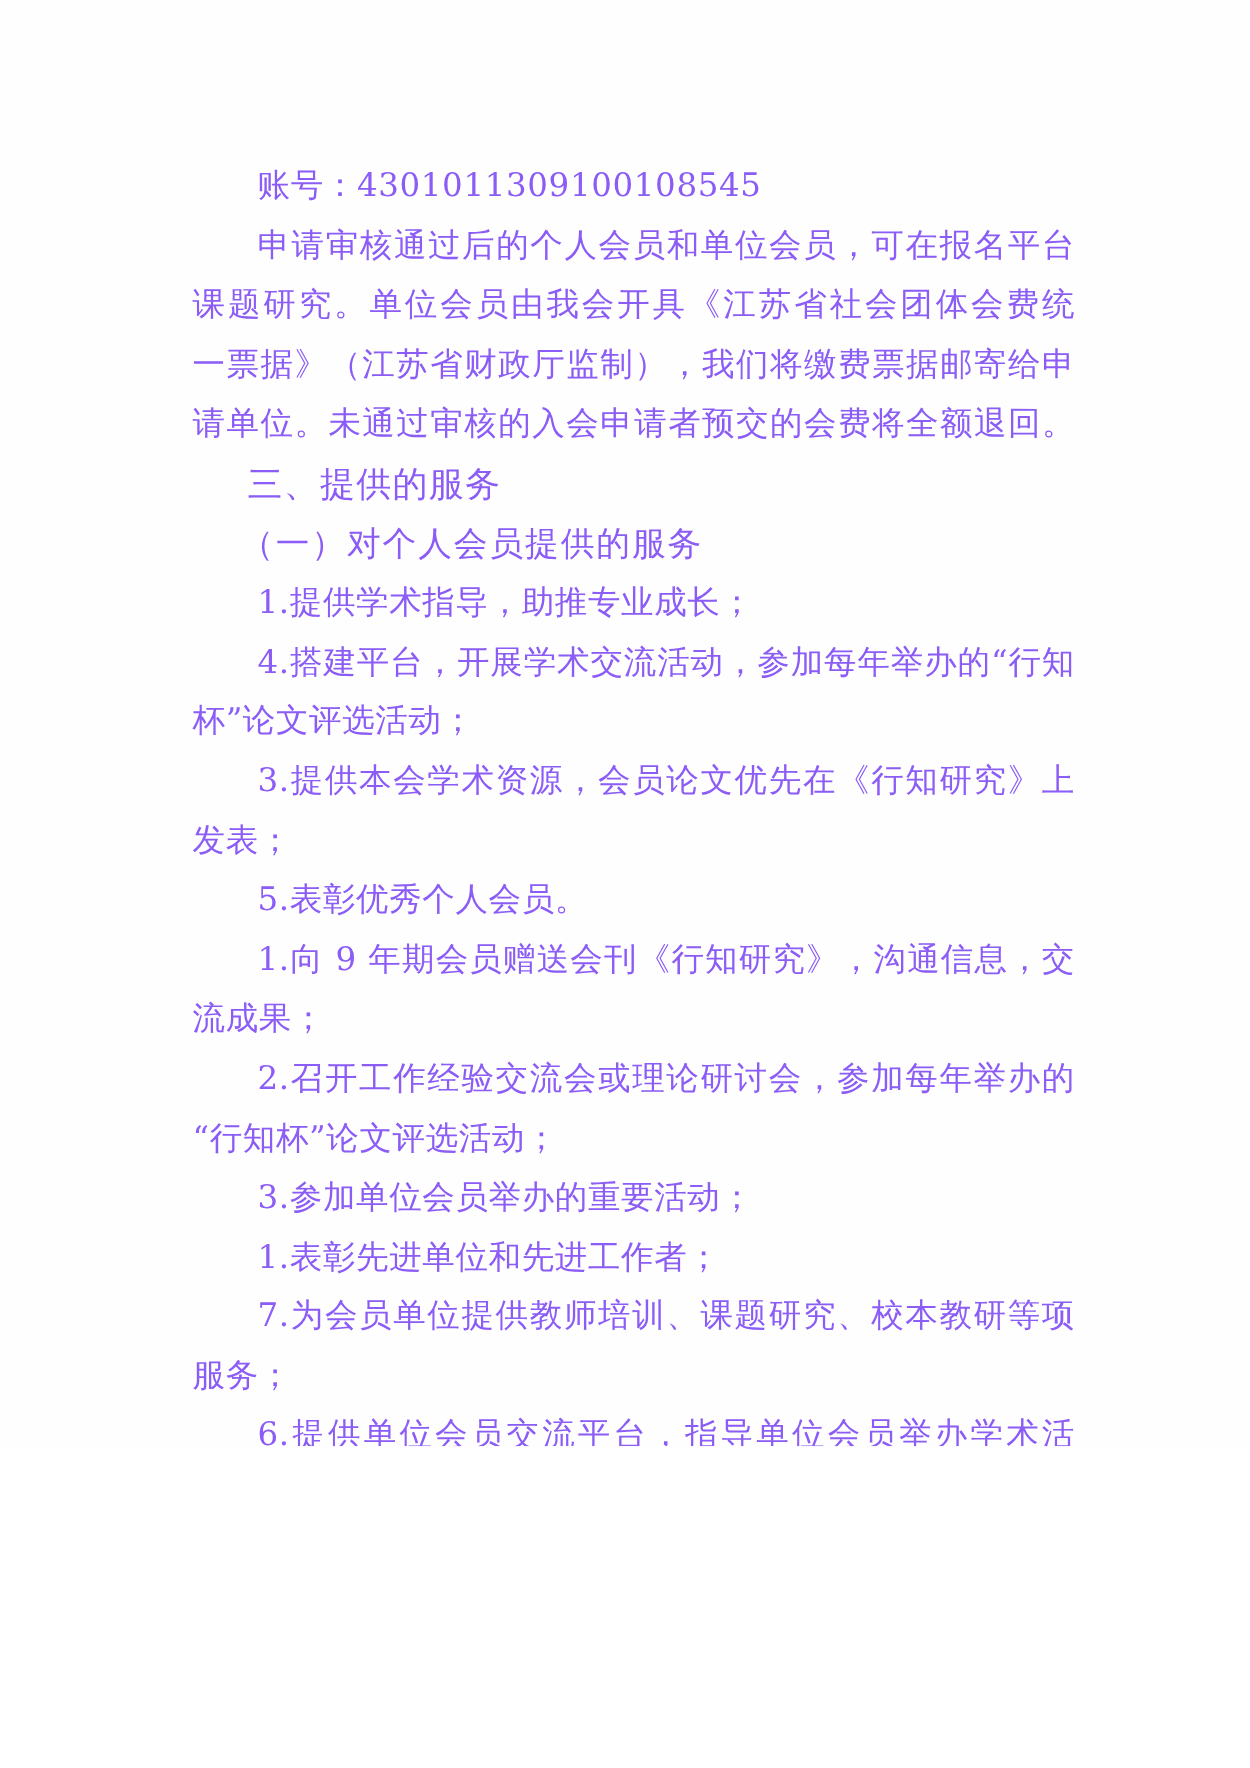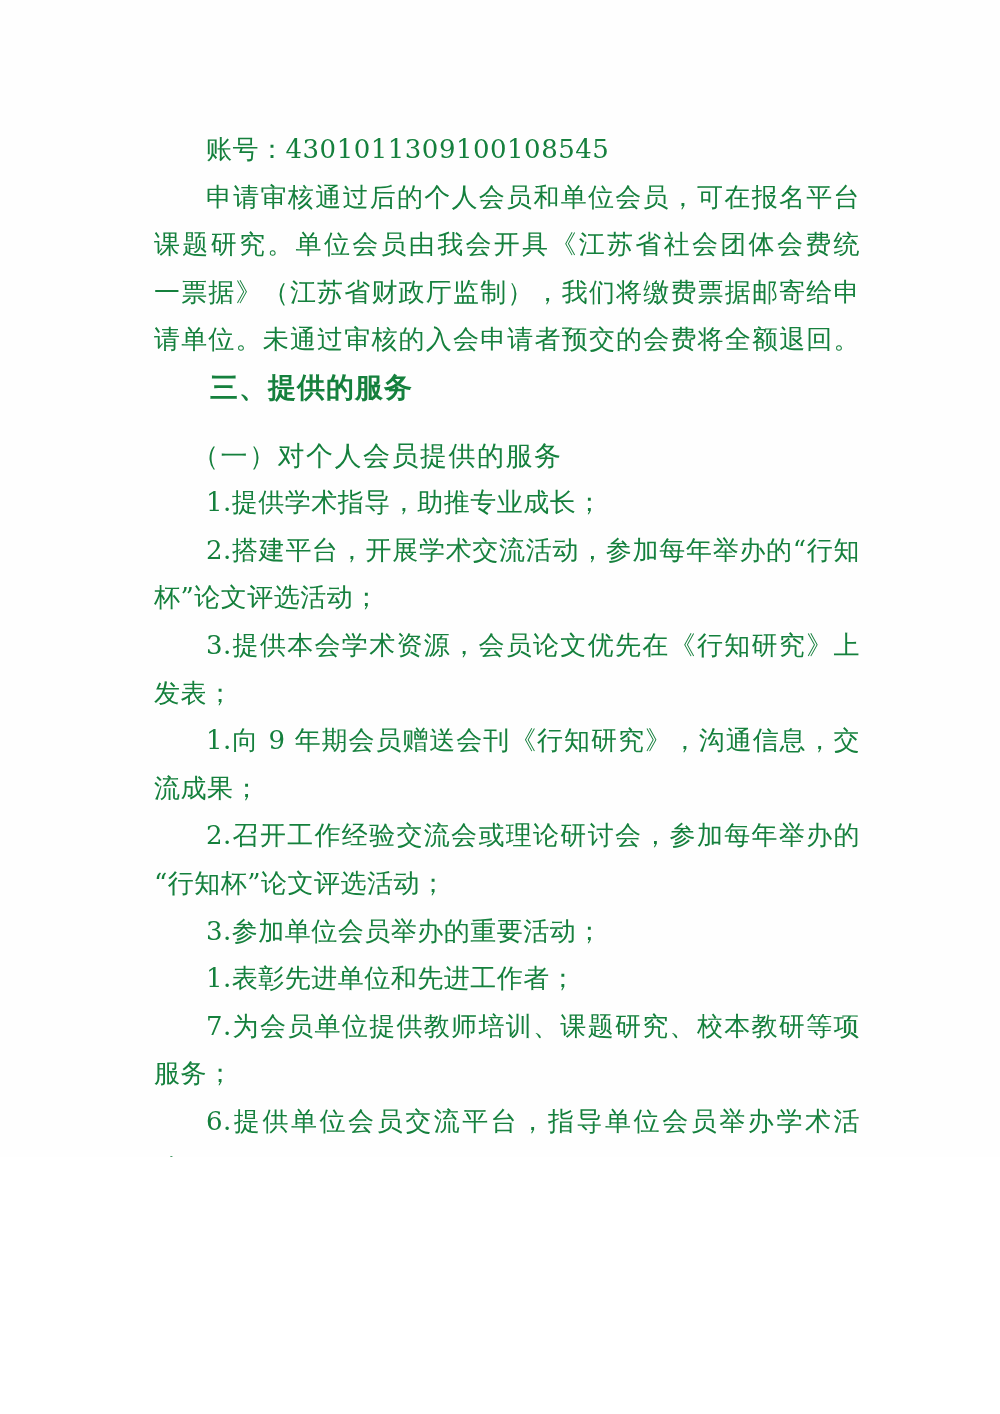"账号：4301011309100108545" .page { color: #15803d -> #8b5cf6 }
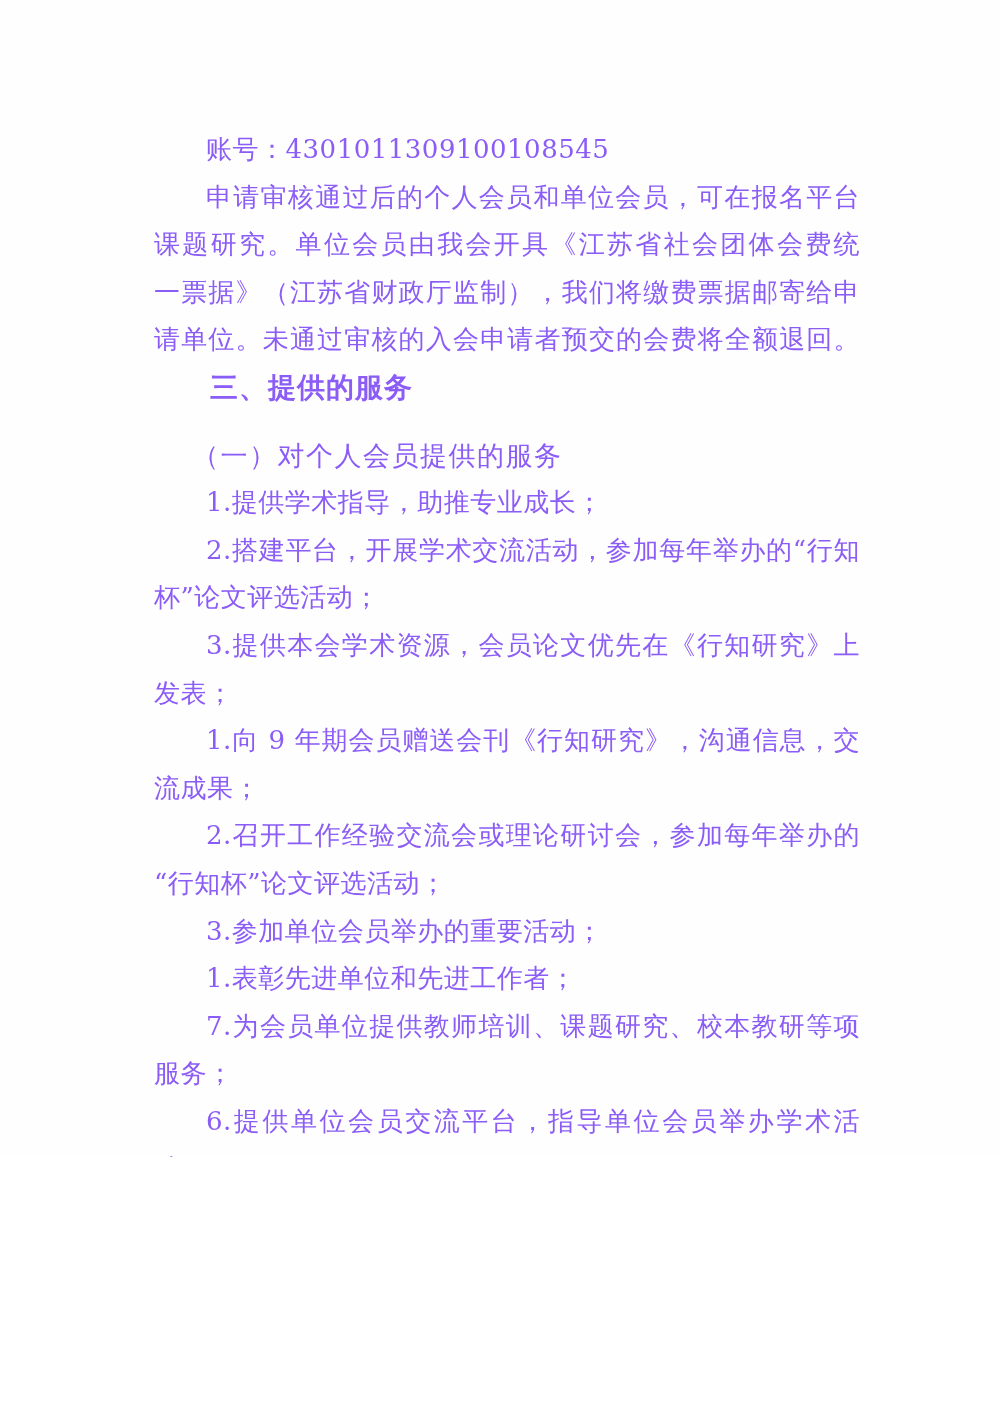"三、提供的服务" .line.heading { font-weight: bold -> normal; margin-left: 56px -> 44px }
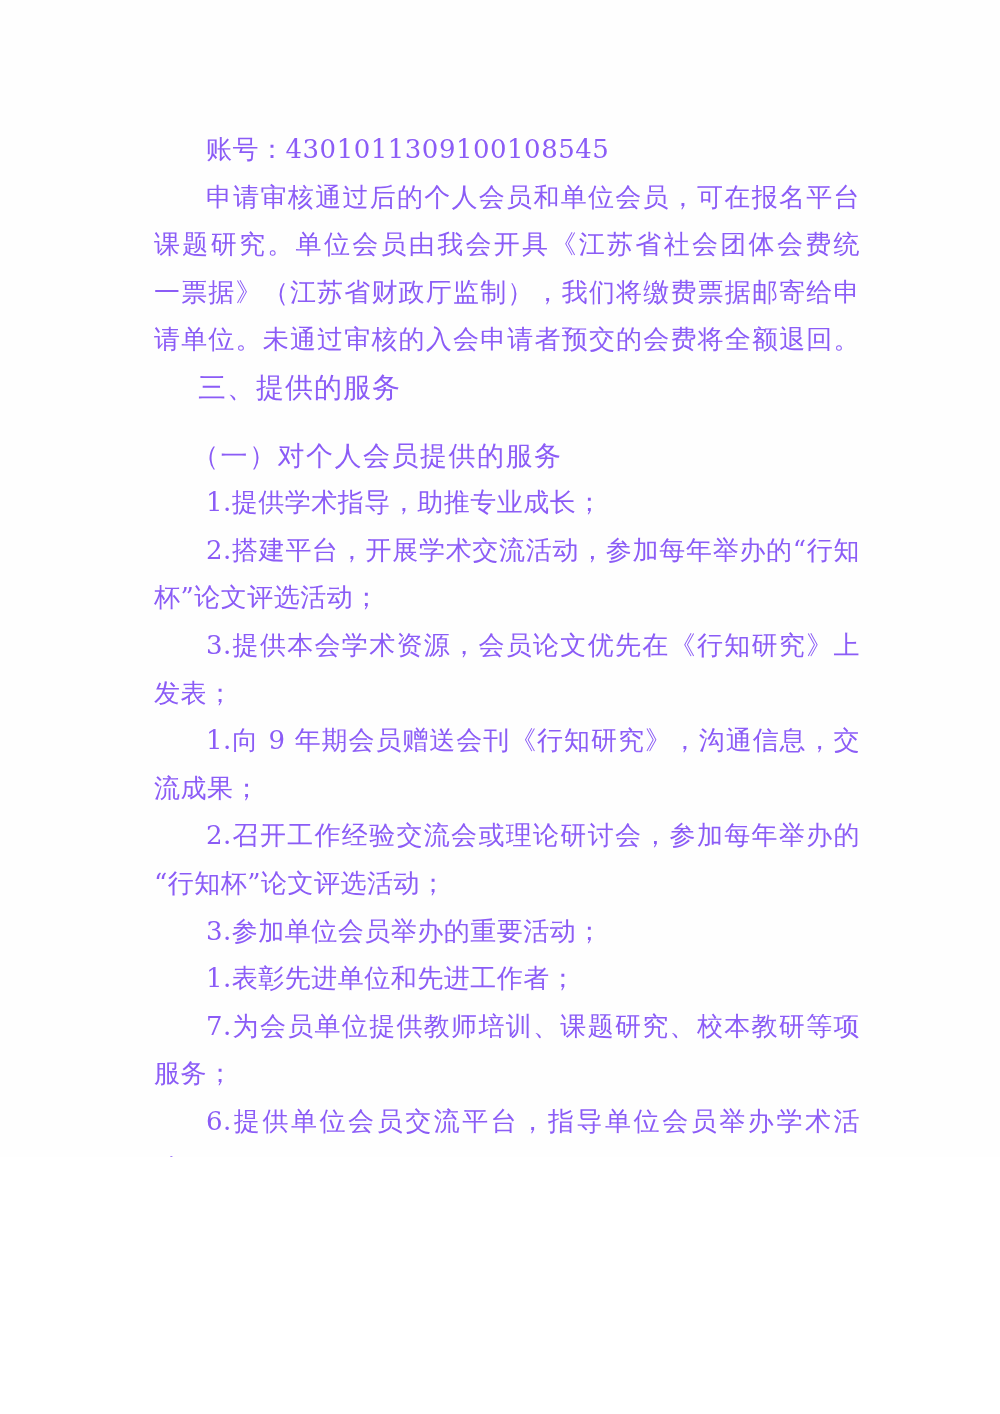"（一）对个人会员提供的服务" .line.sub { margin-top: 20px -> none }
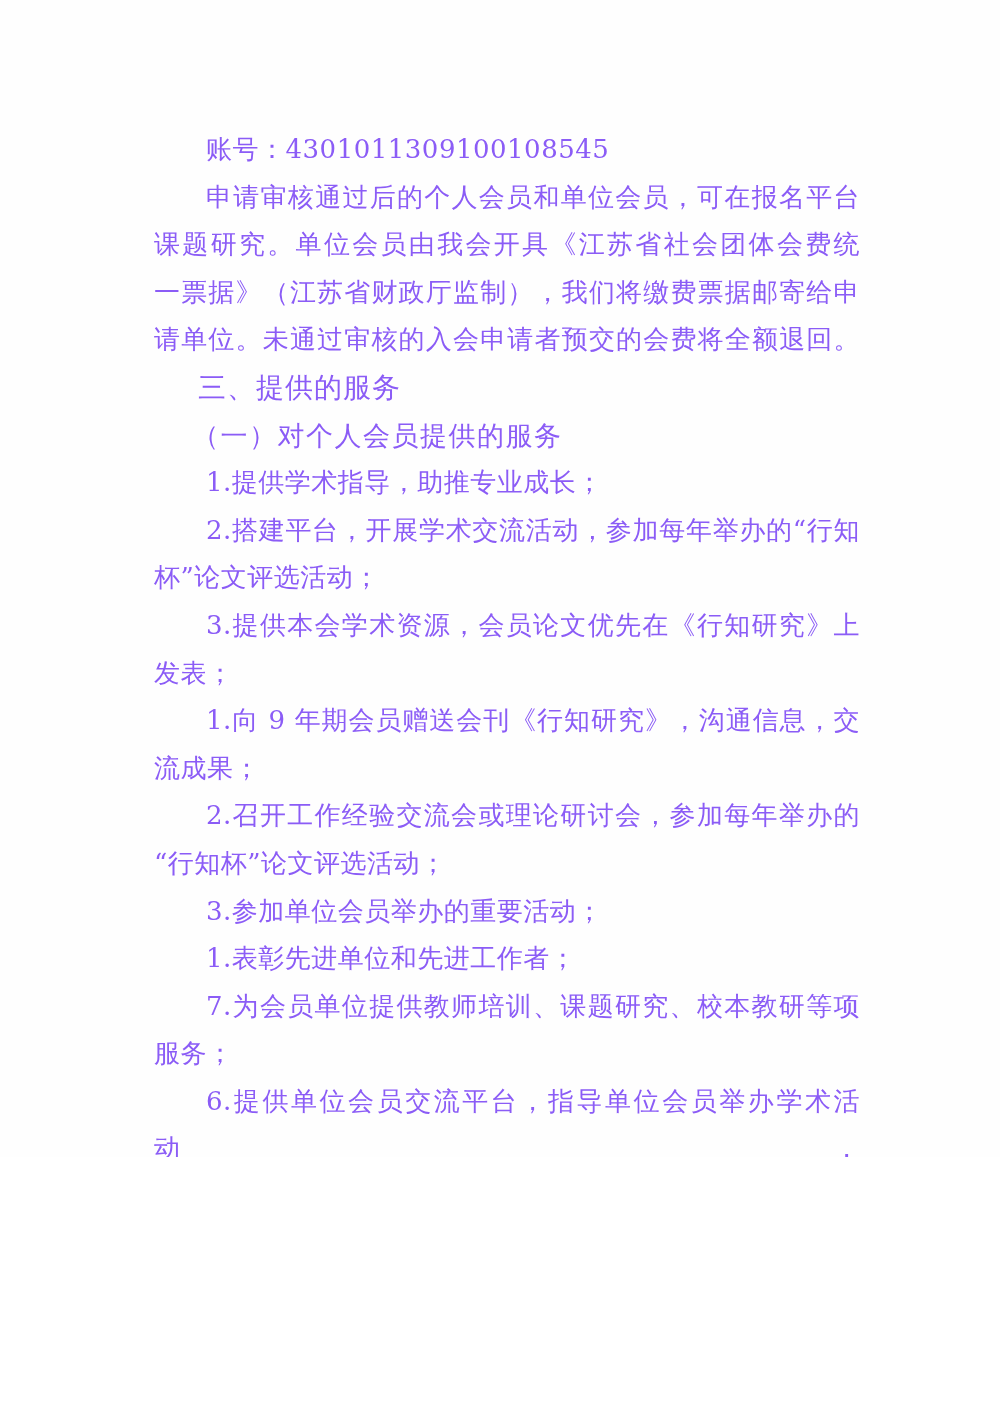"2.搭建平台，开展学术交流活动，参加每年举办的“行知" div.line { text: 2 -> 4 }
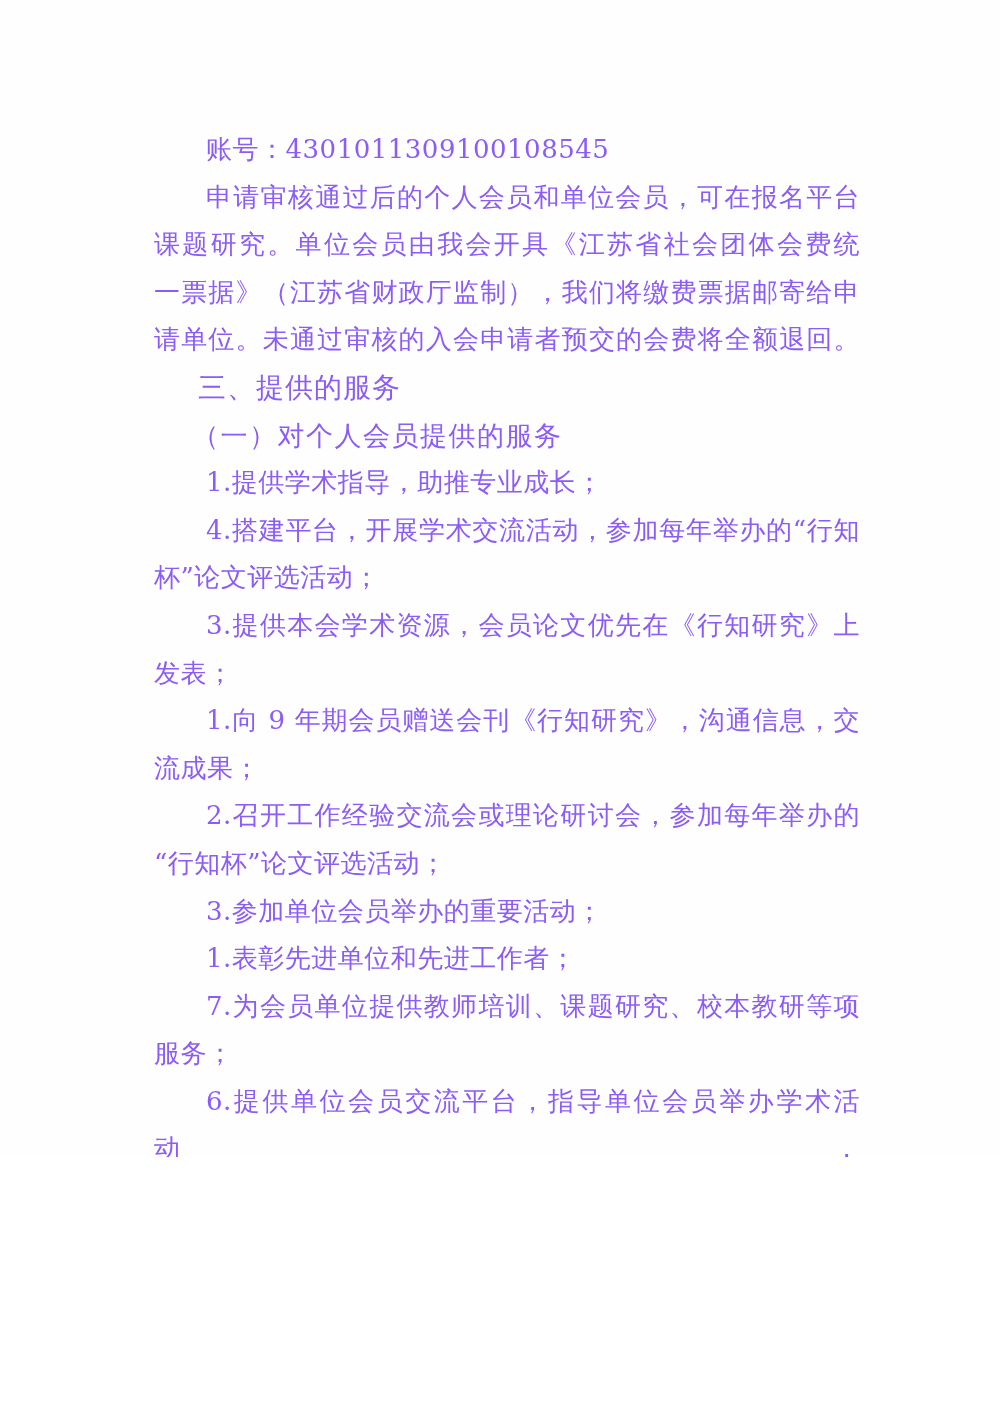"5.表彰优秀个人会员。" div.line { html: none -> <div>5.表彰优秀个人会员。</div> }
